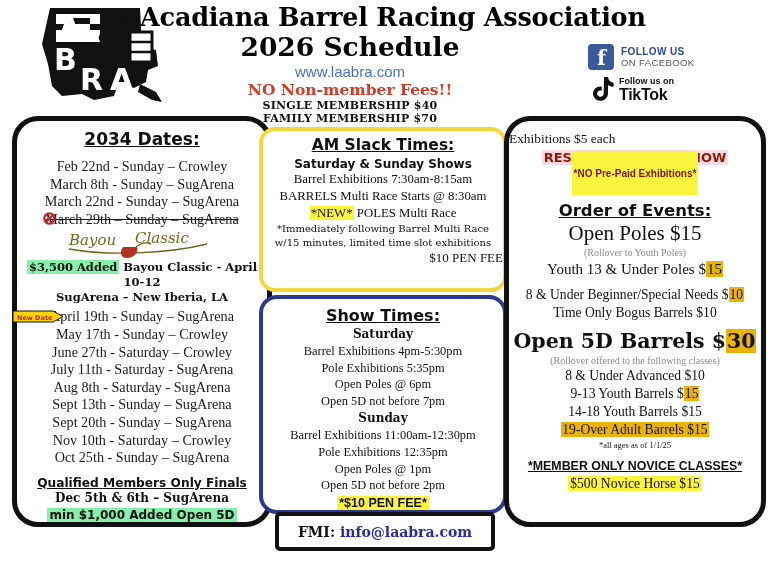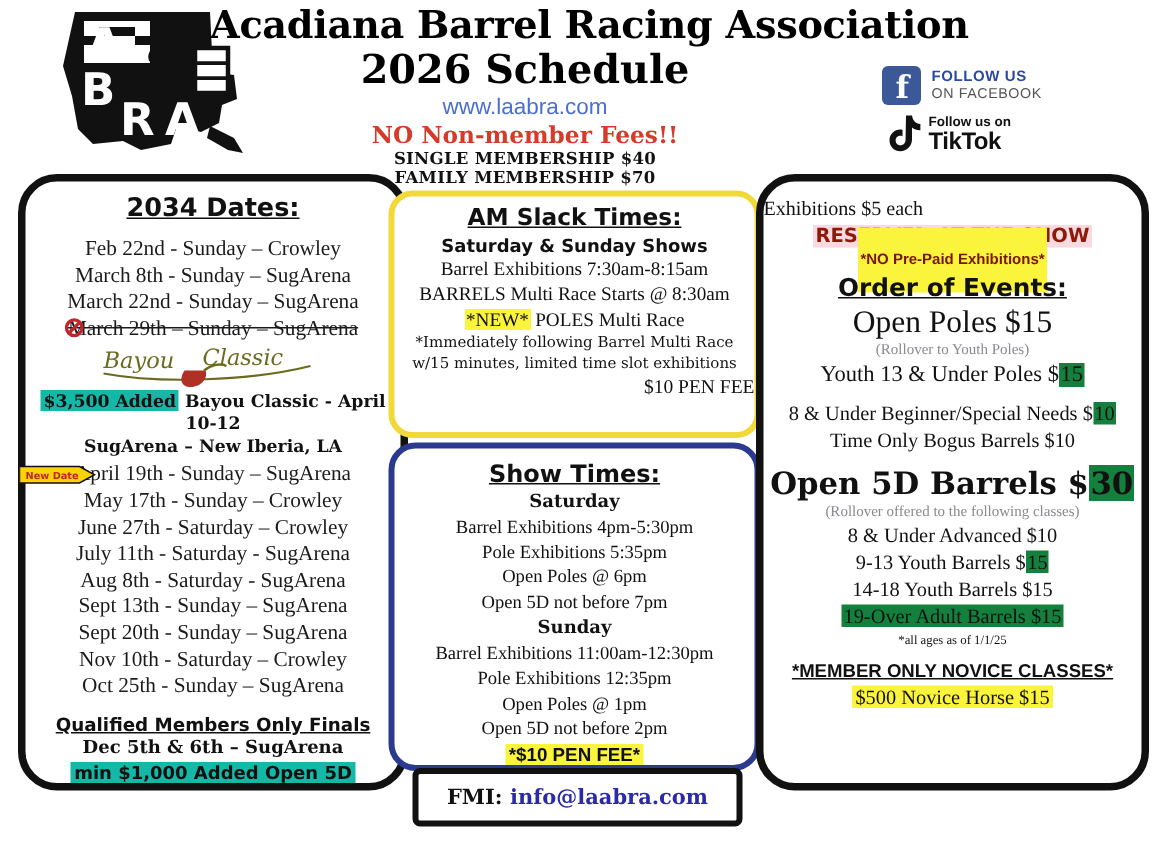"Order of Events:" .h-order { margin-top: 1px -> 20px }
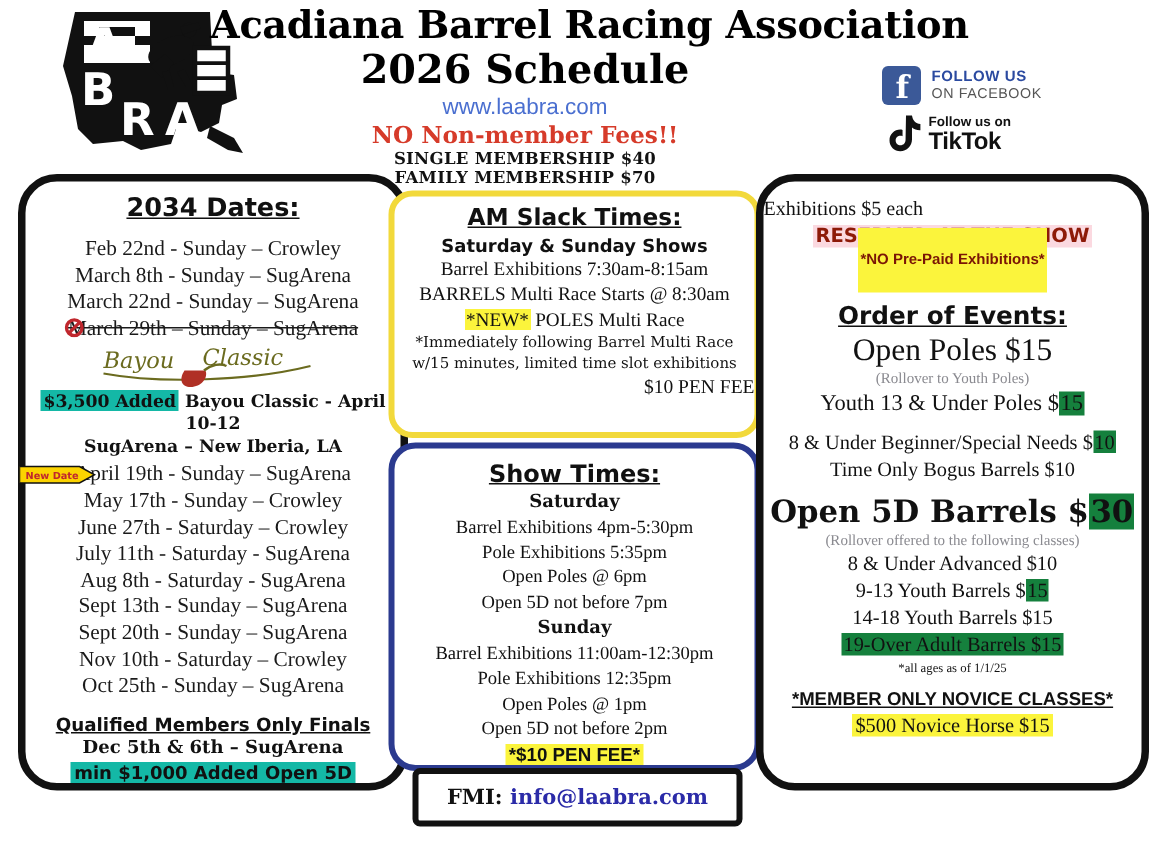"$3,500 Added" .hl-green { background: #14b8a6 -> #86efac }
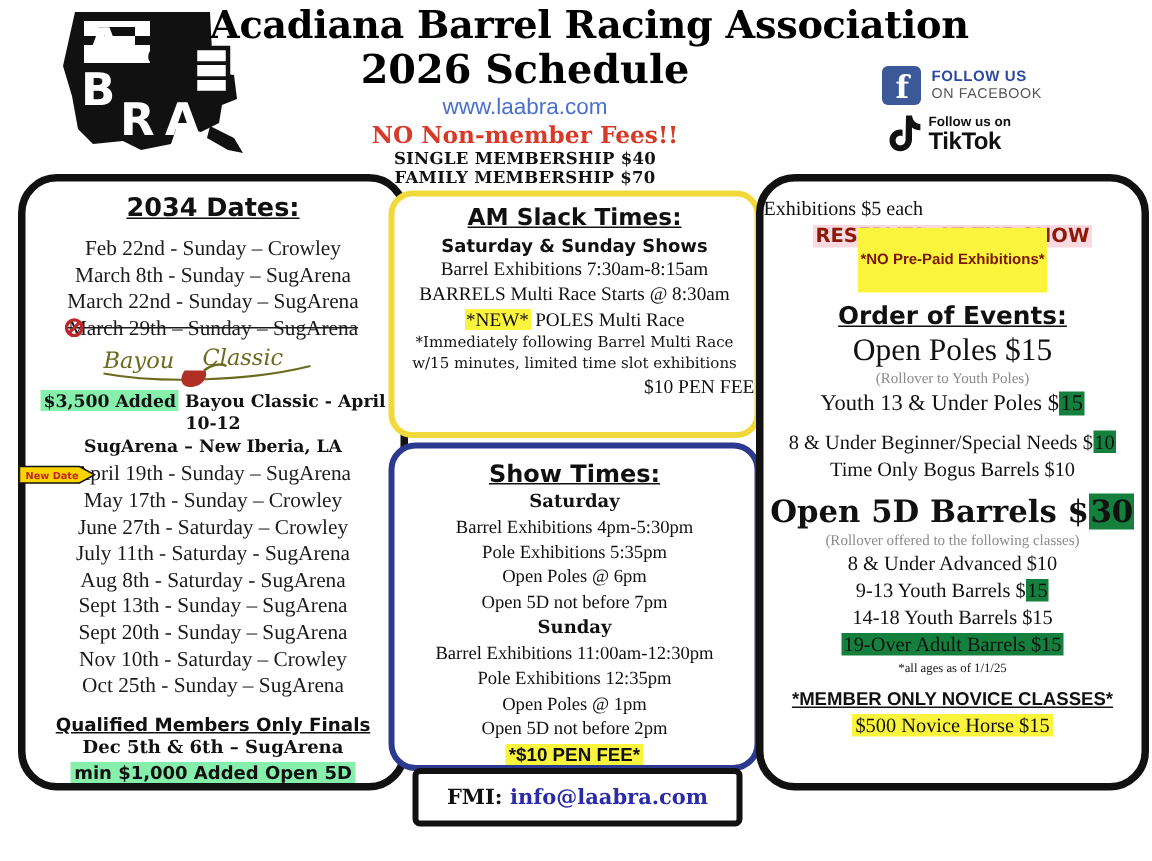"15" .hly { background: #15803d -> #eab308 }
